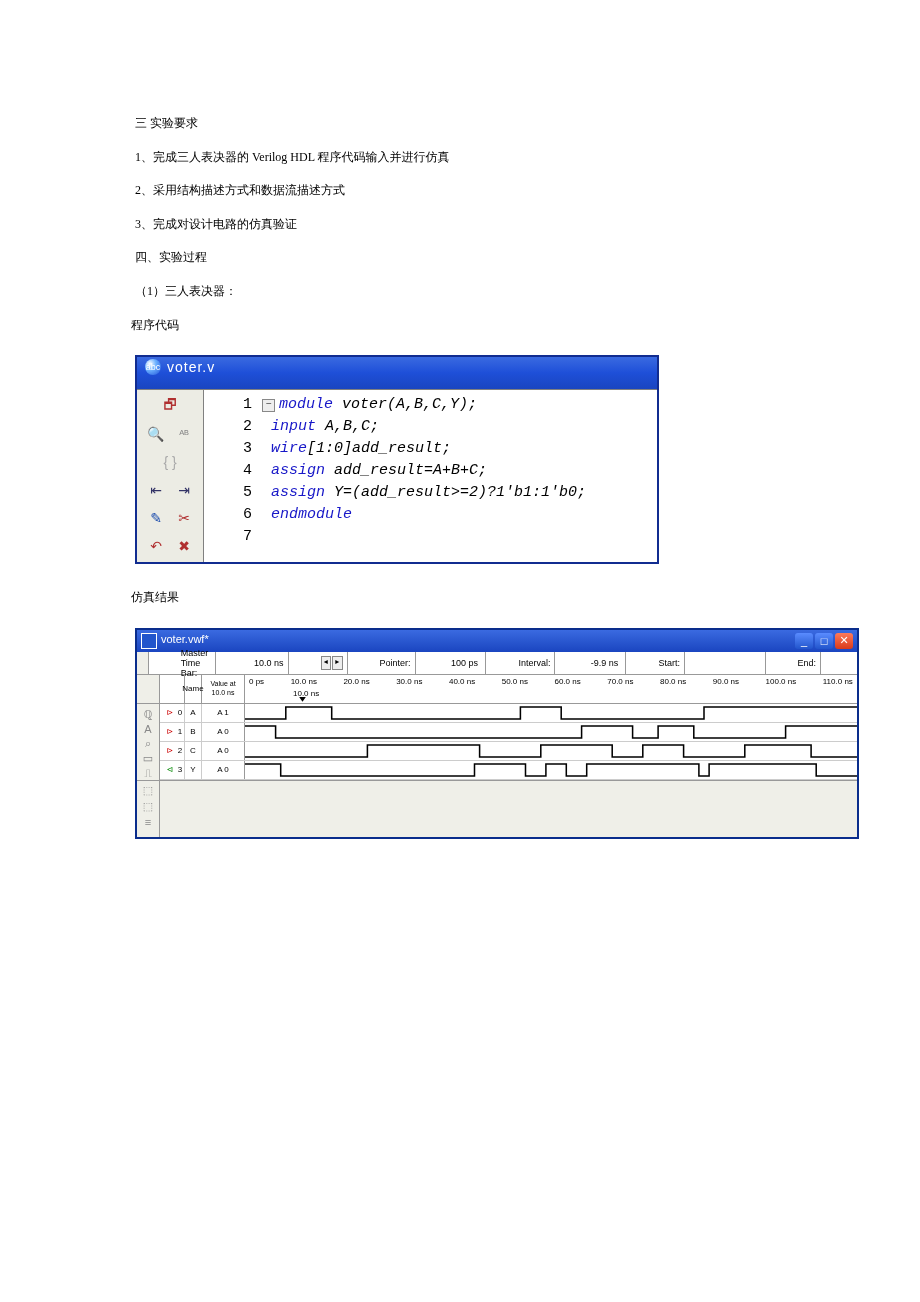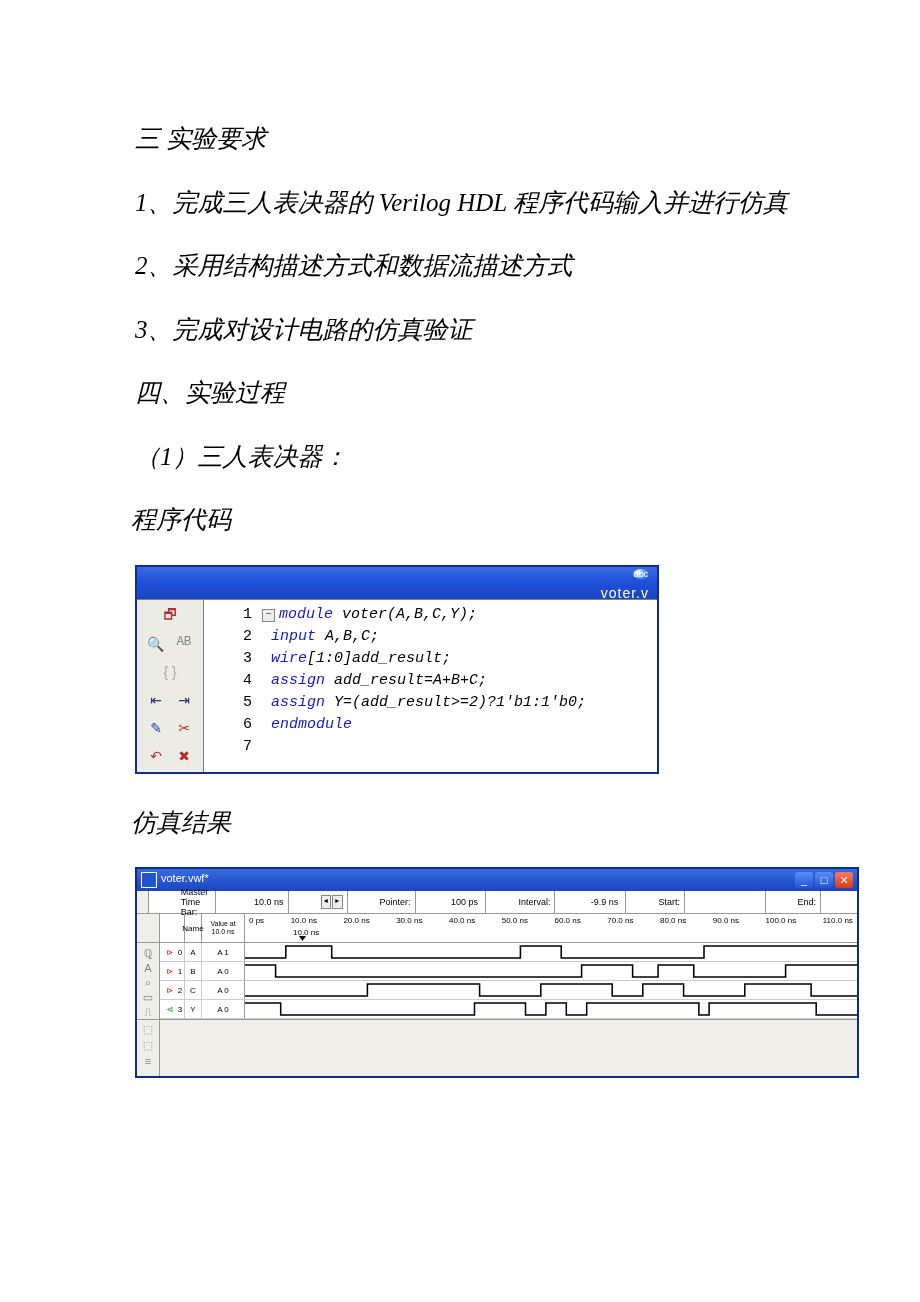"三 实验要求" .para { font-size: 25px -> 12px; font-style: italic -> none }
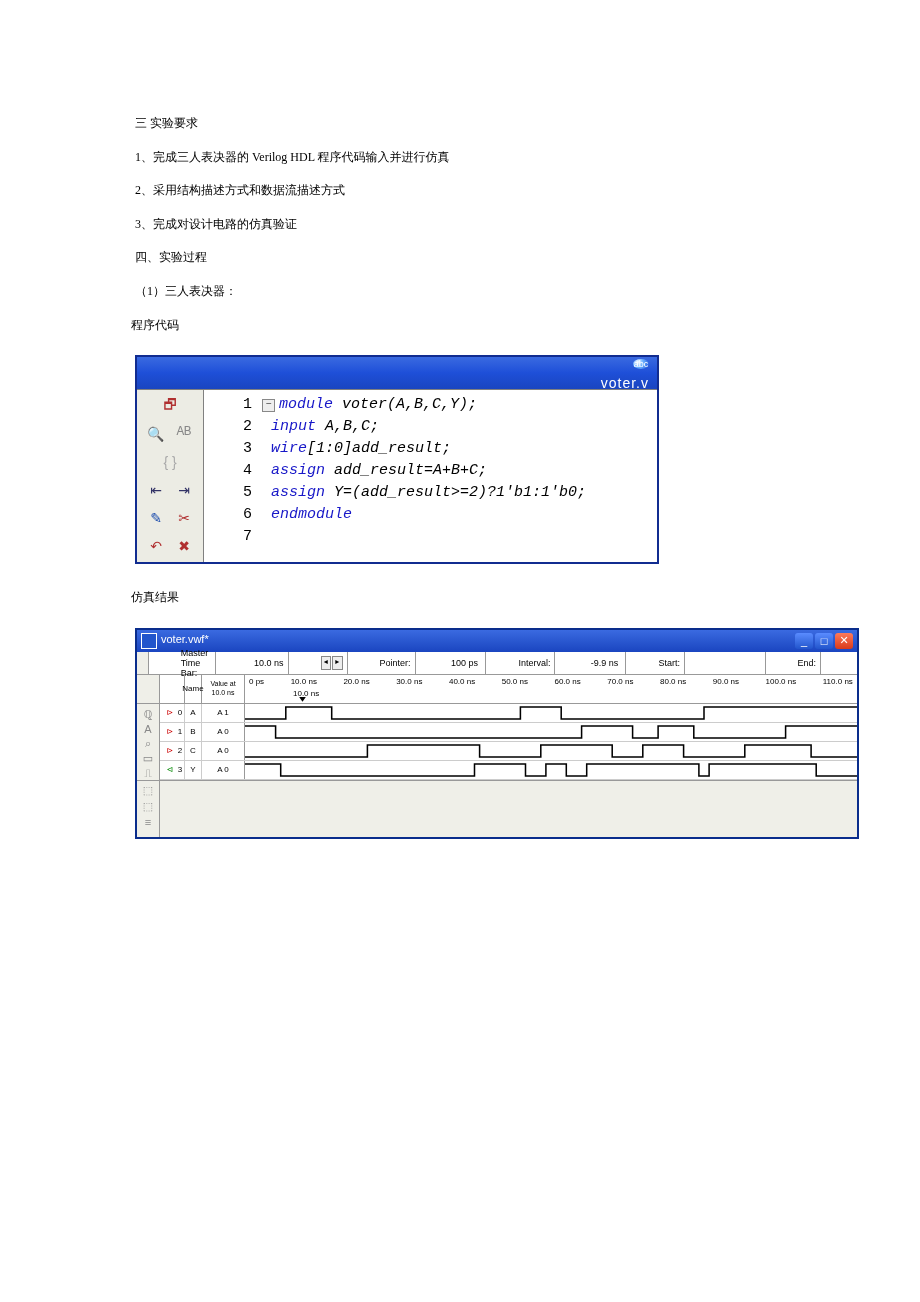"abc" .titlebar { align-items: flex-end -> flex-start; flex-direction: column -> none }
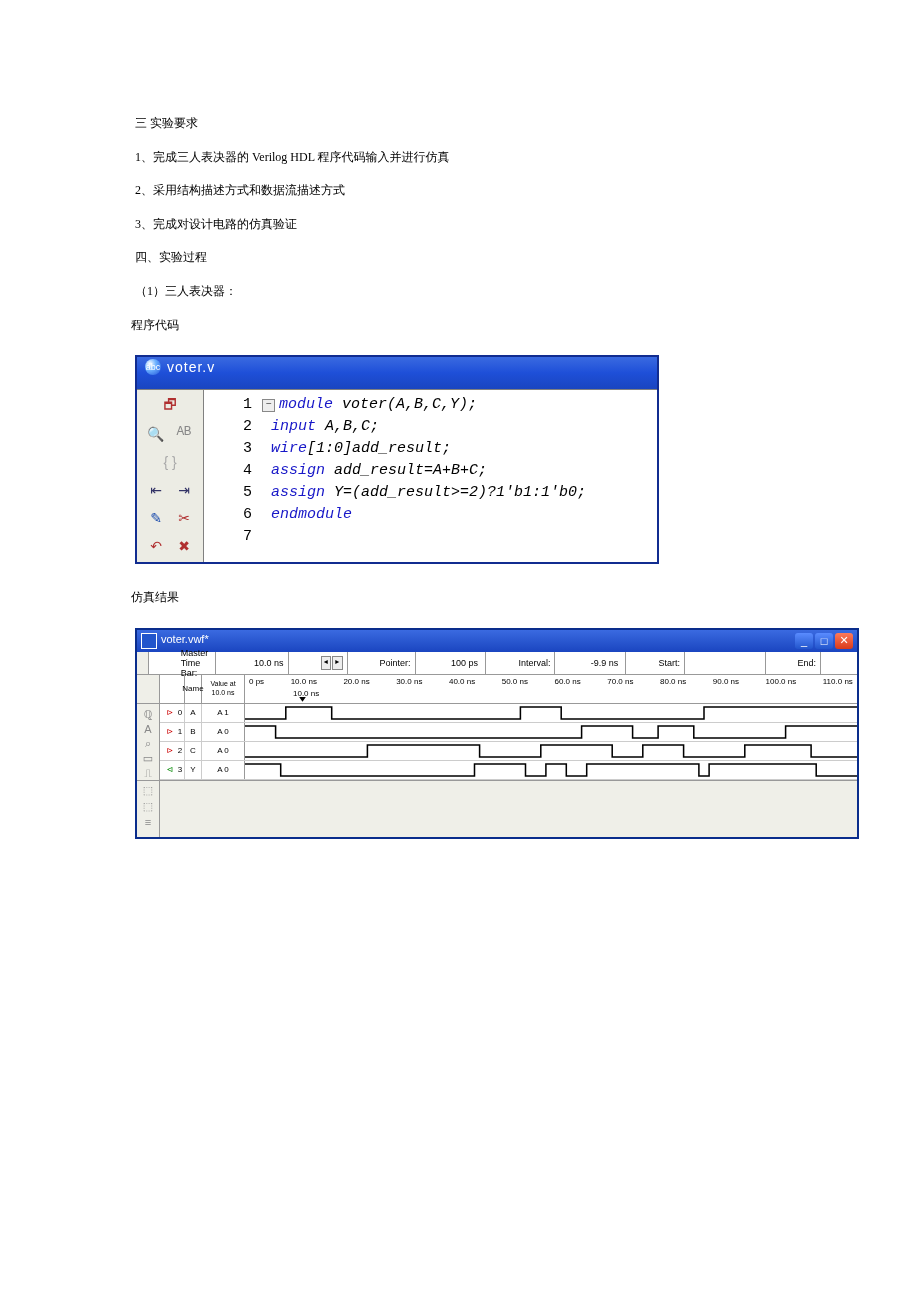"ᴬᴮ" div.tbtn { font-size: 17px -> 11px }
